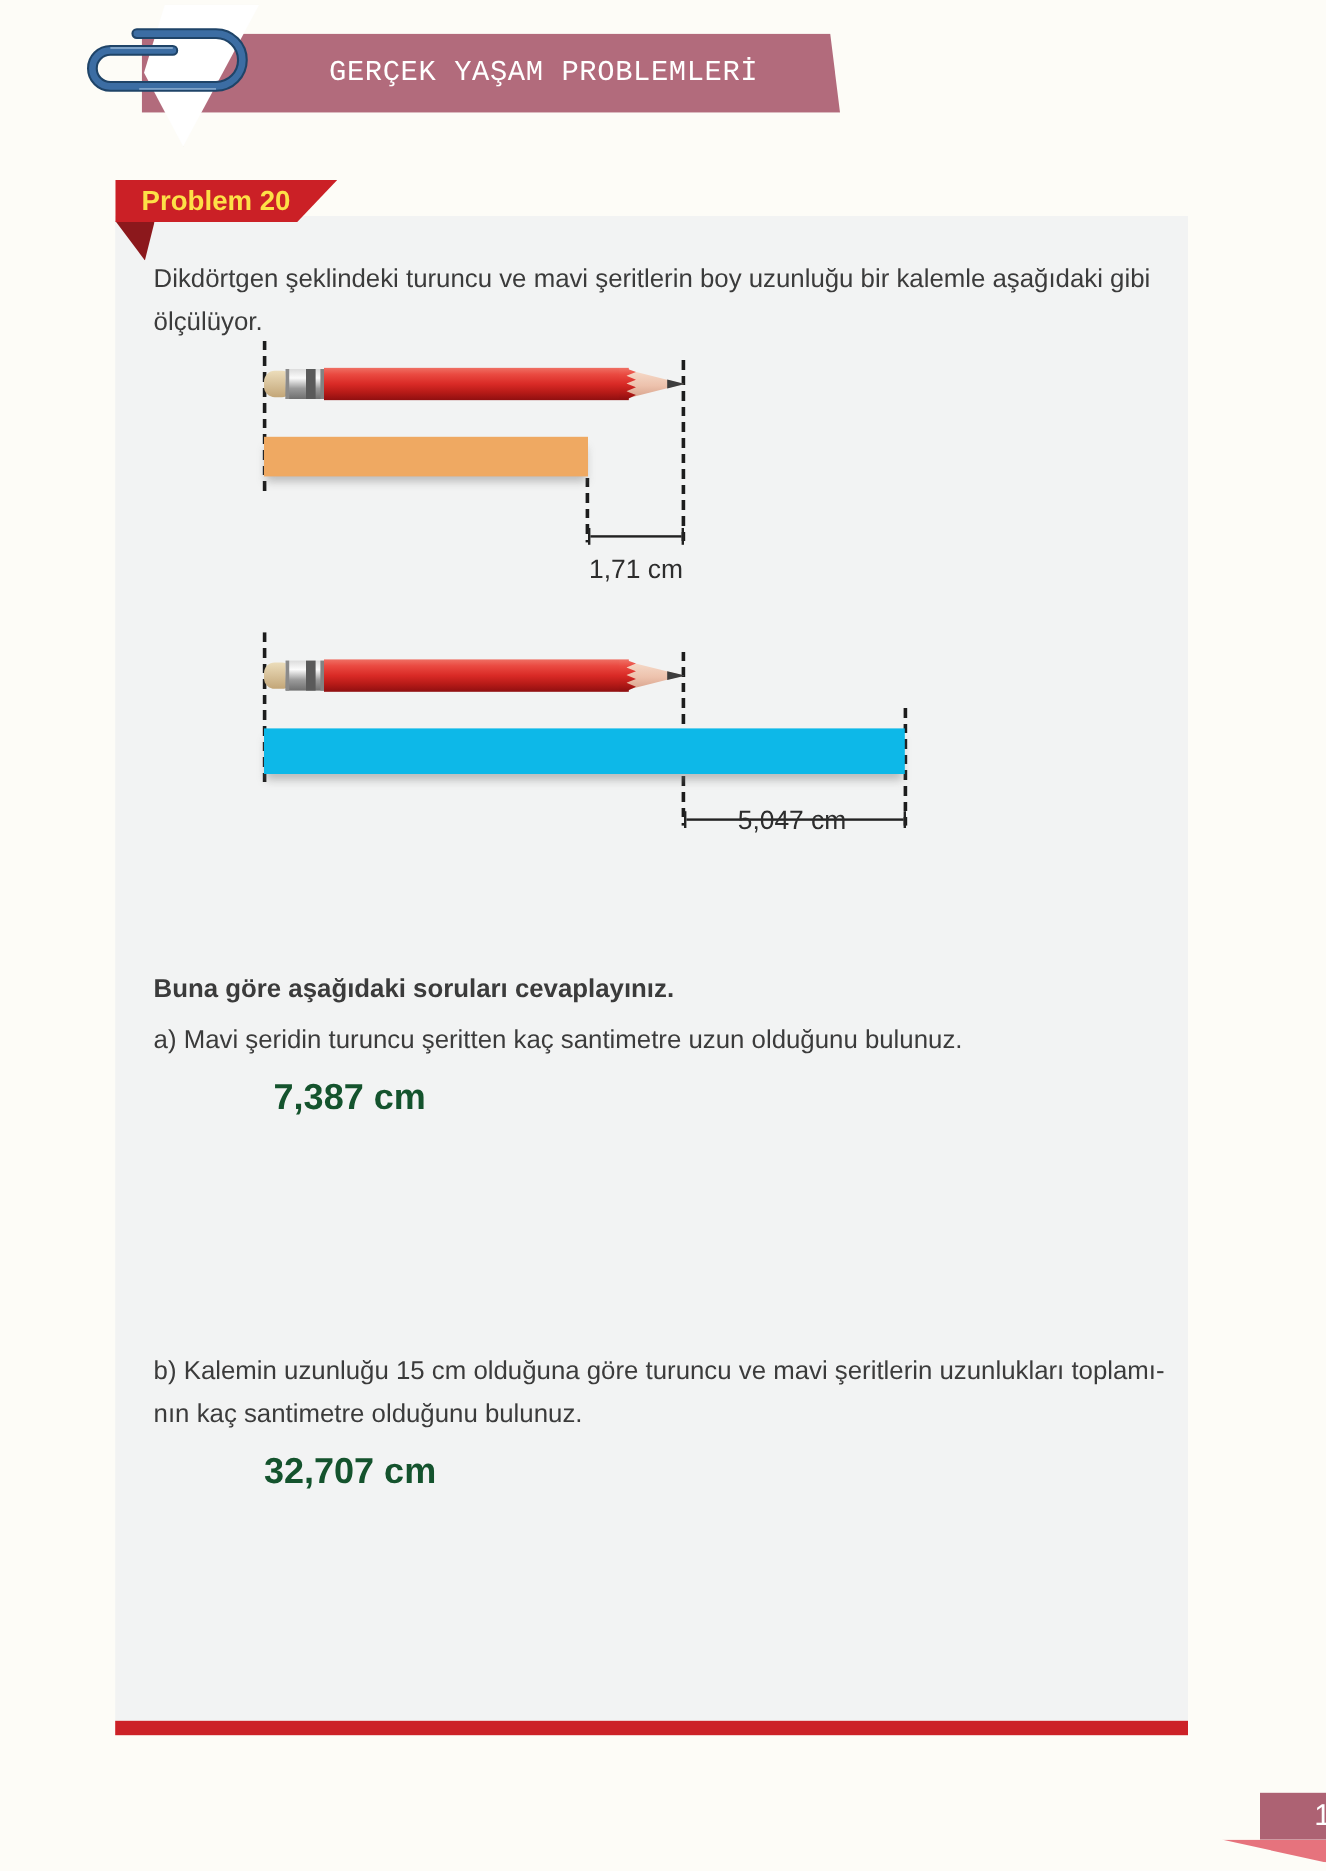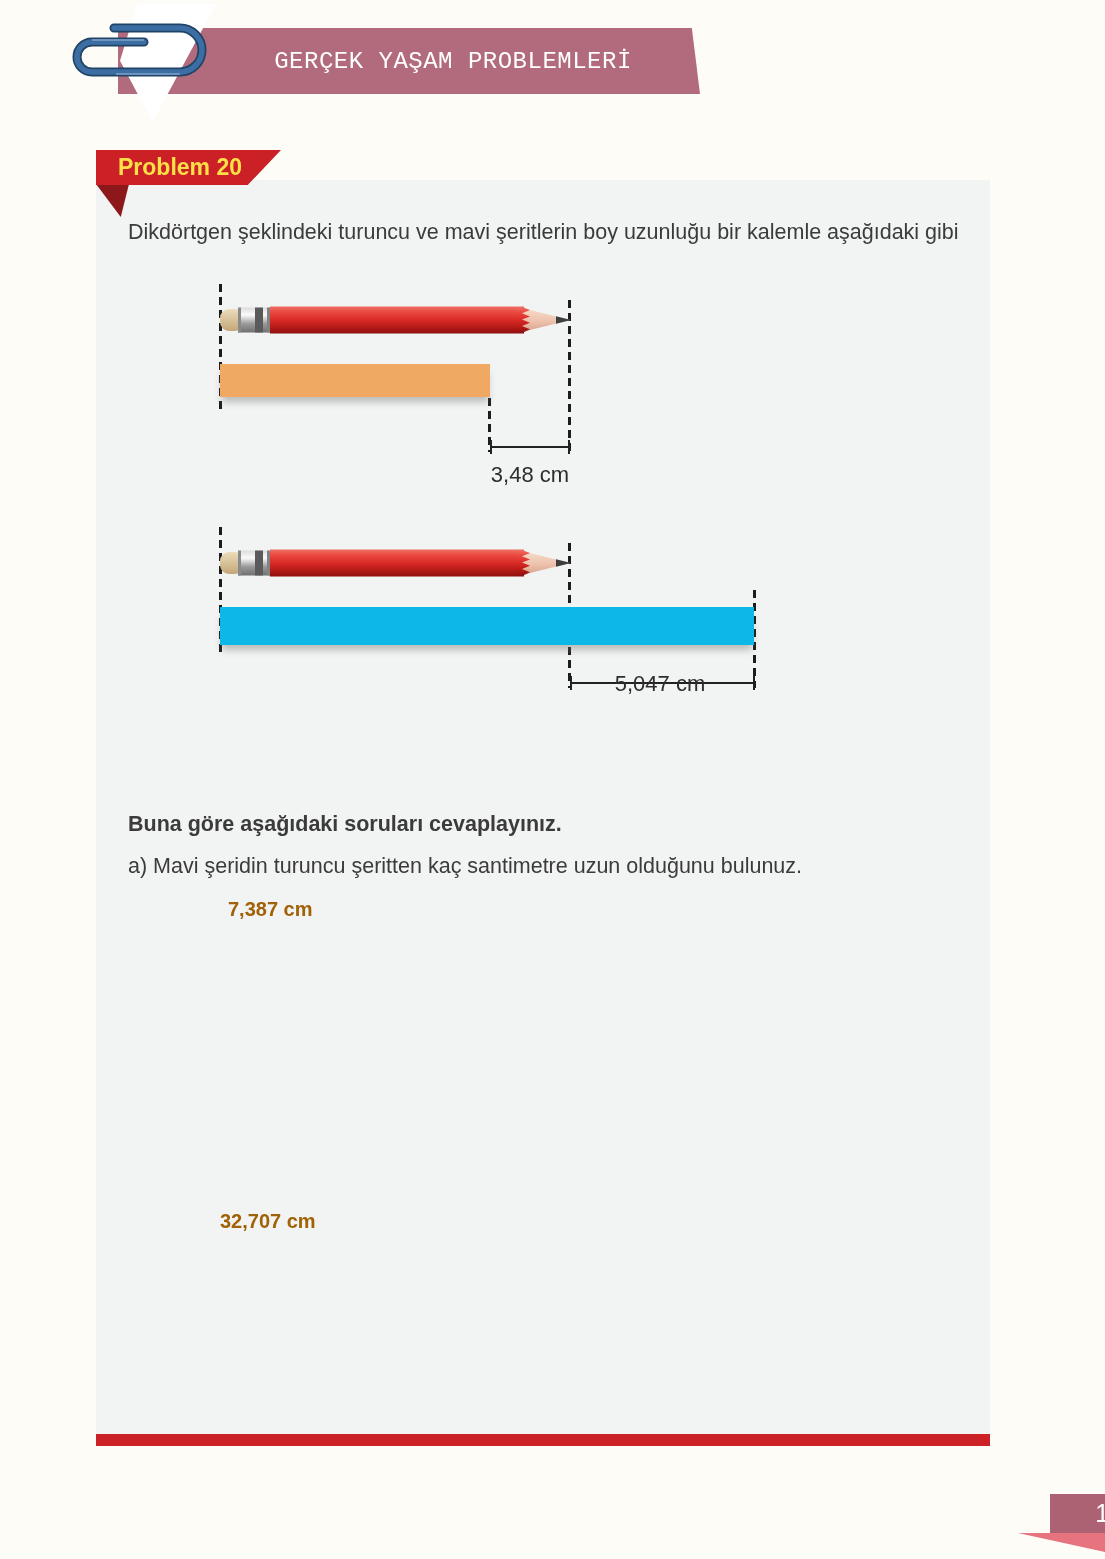"ölçülüyor." div { html: none -> <div>ölçülüyor.</div> }
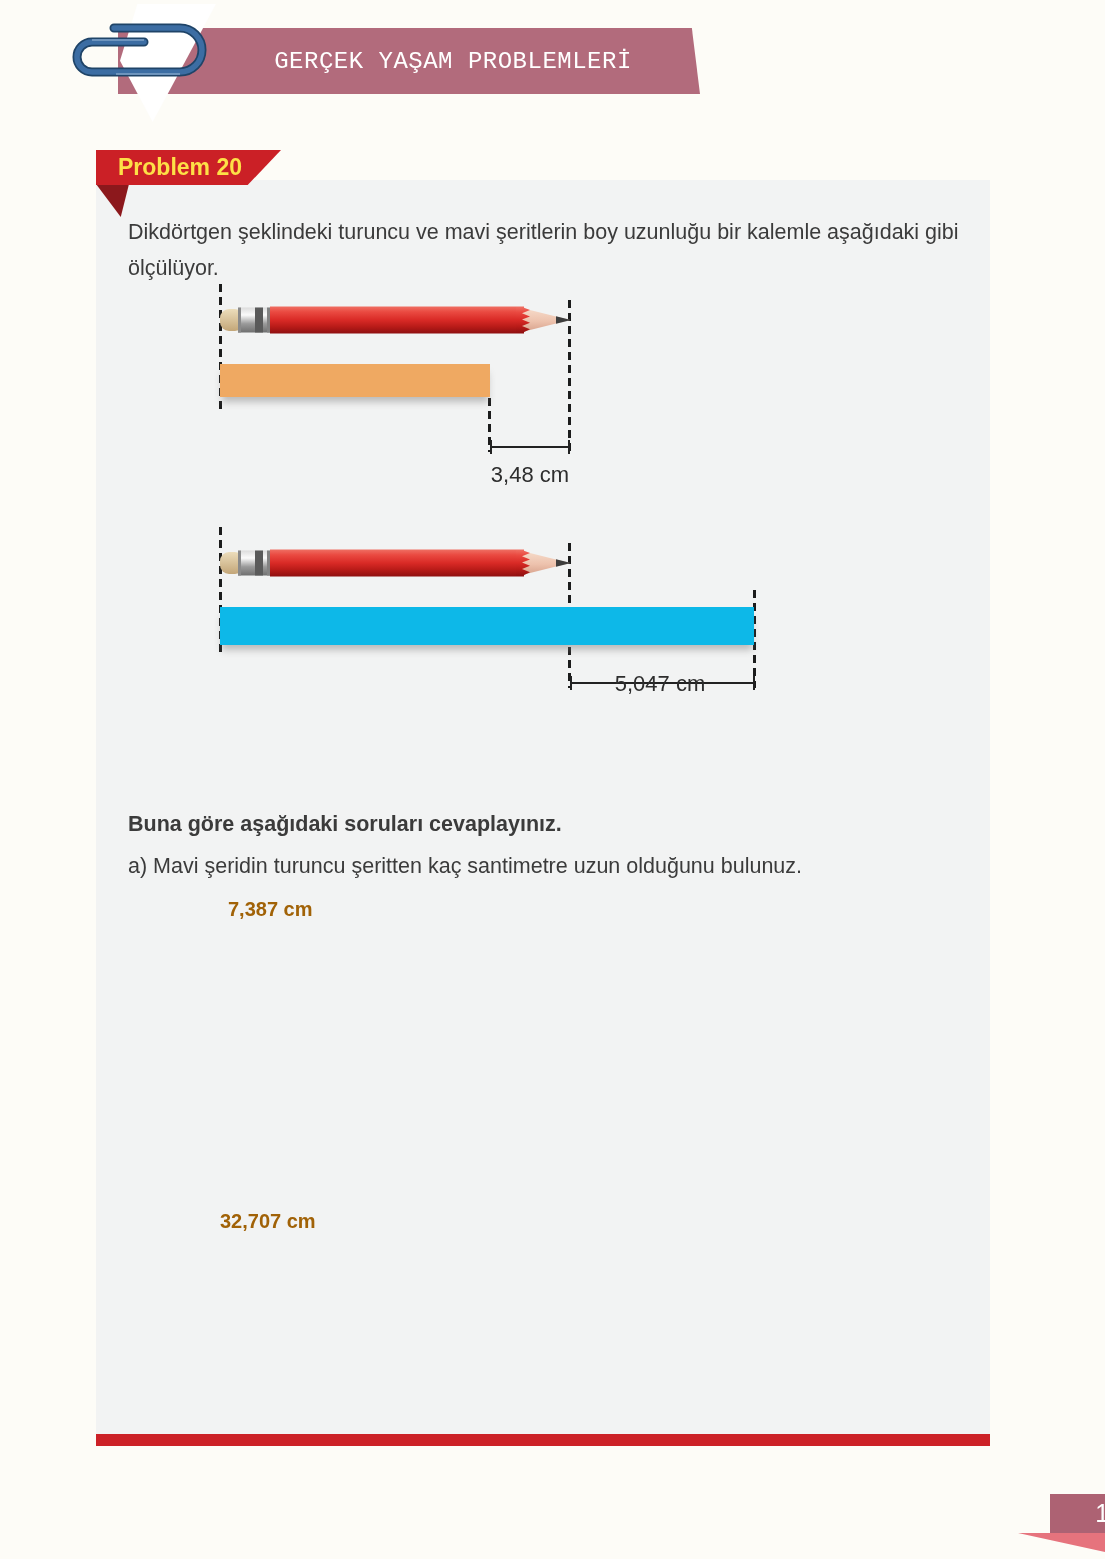"3,48 cm" div.measure-label { text: 3,48 -> 1,71 }
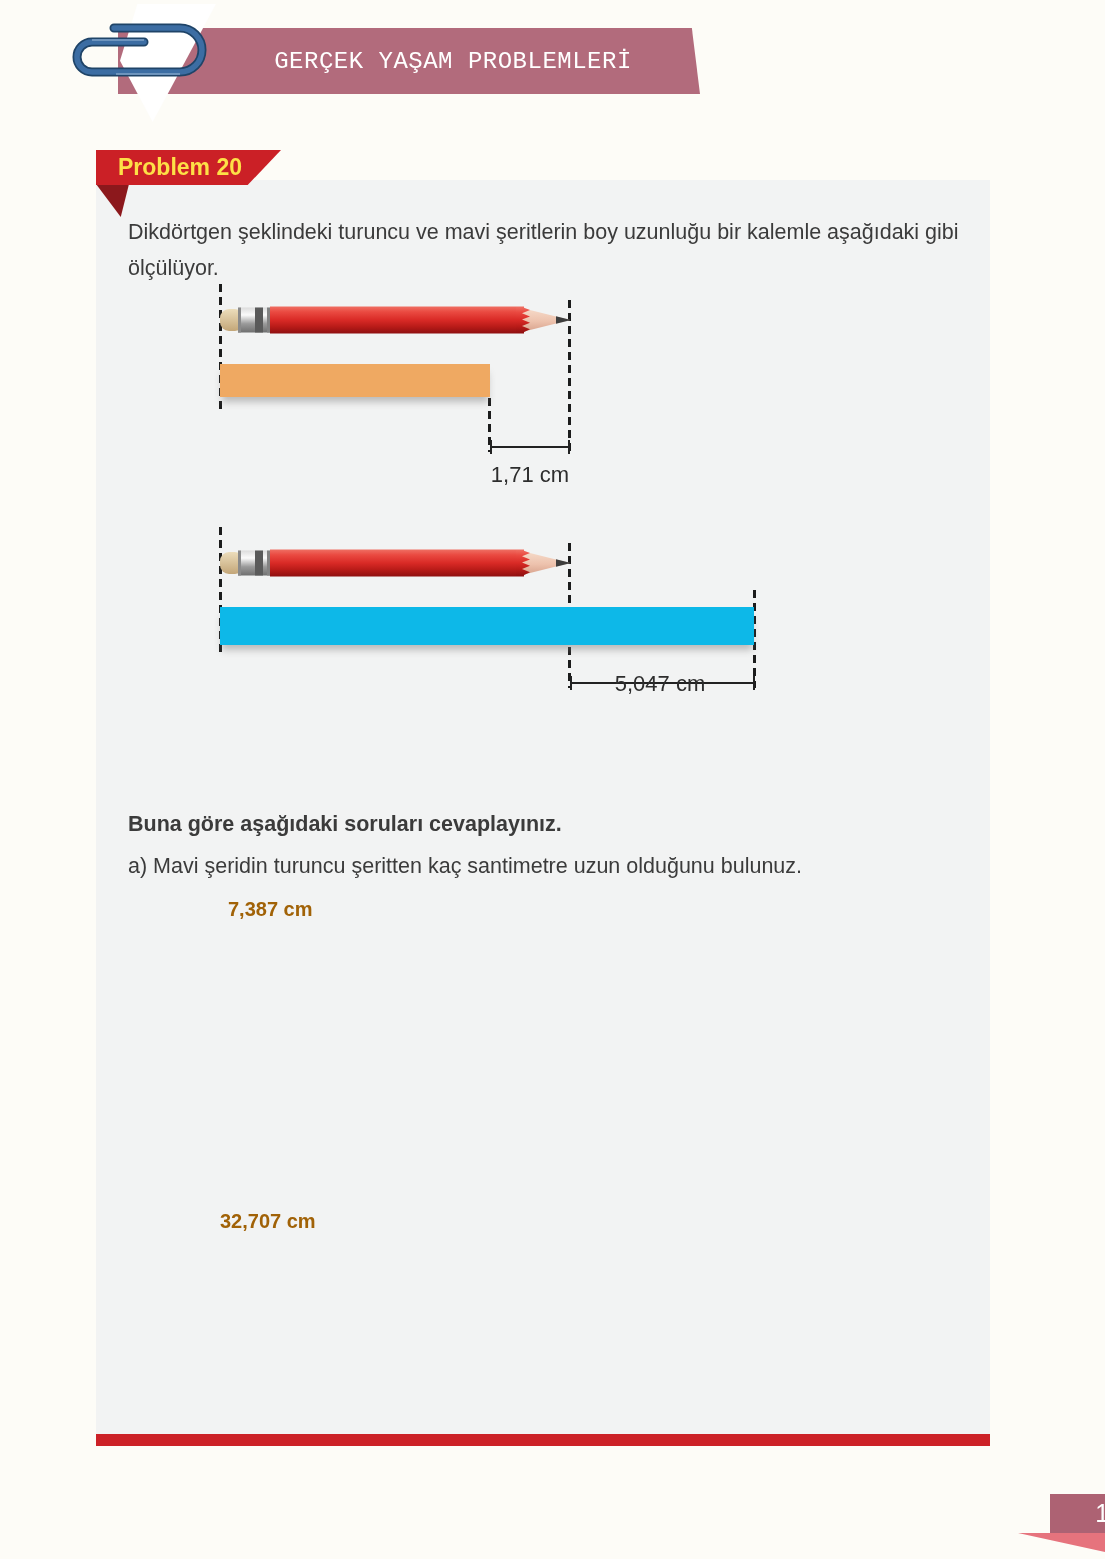"7,387 cm" .answer { color: #a16207 -> #14532d; font-size: 20px -> 30px }
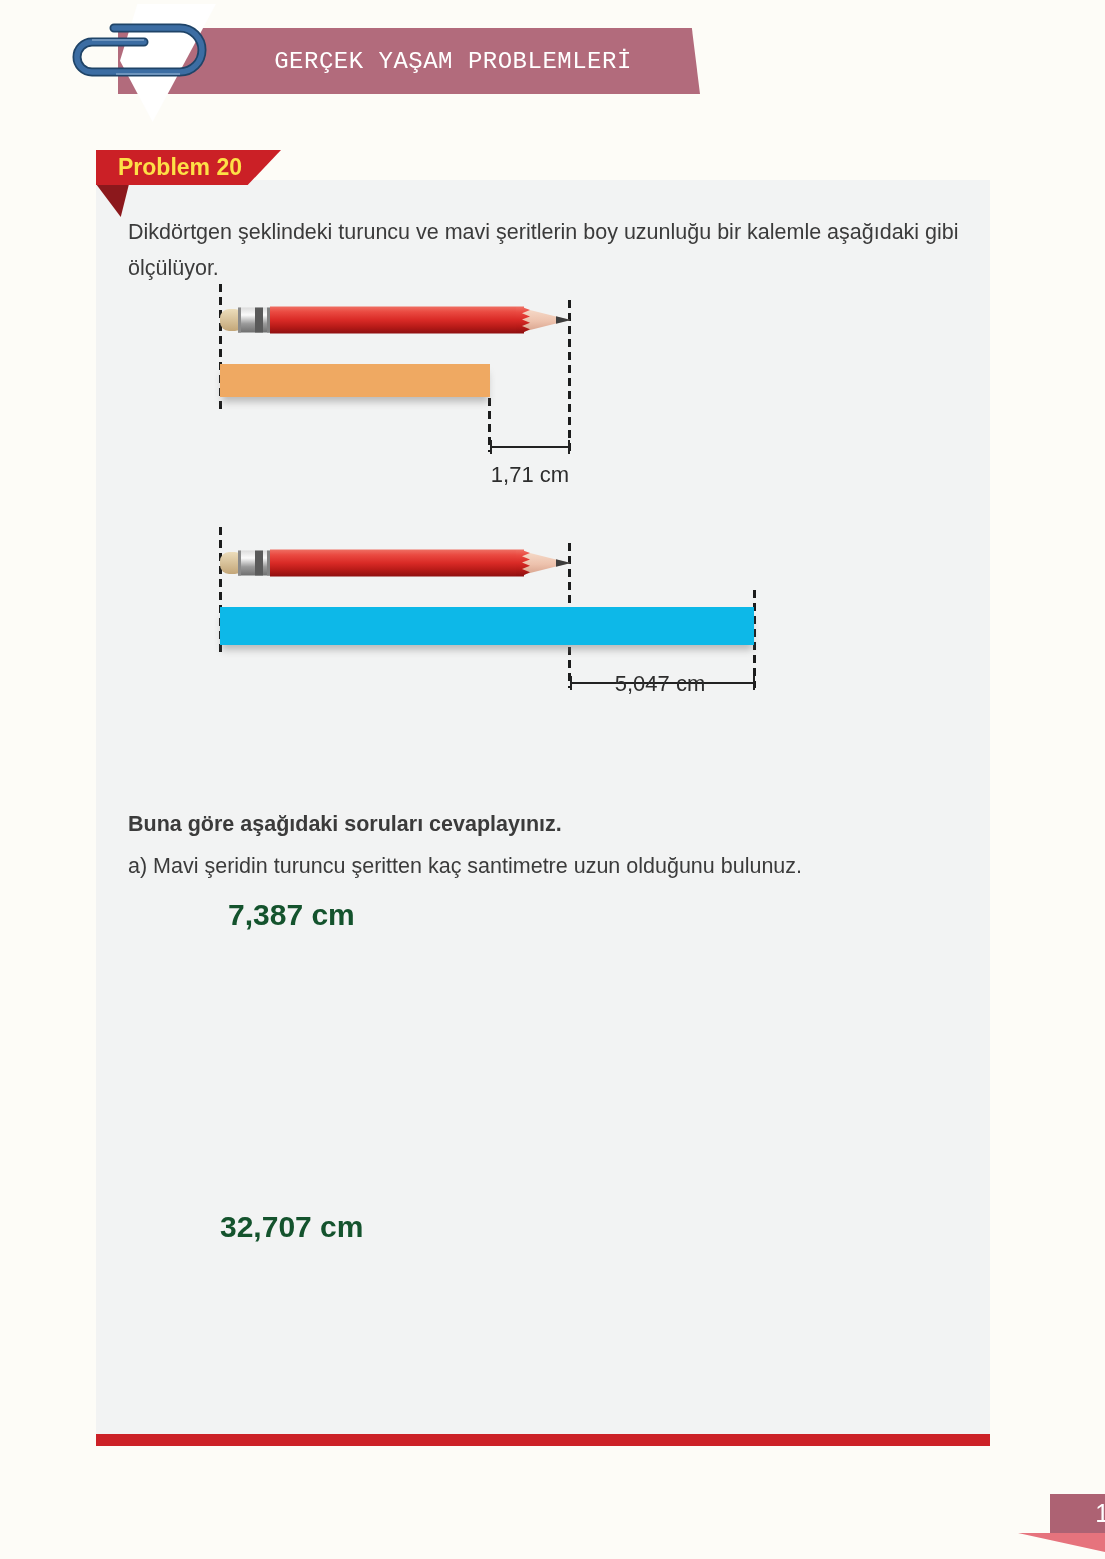"b) Kalemin uzunluğu 15 cm" div.body-text { html: none -> <div> <div>b) Kalemin uzunluğu 15 cm olduğuna göre turuncu ve mavi şeritlerin uzunlukları toplamı-</div> <div>nın kaç santimetre olduğunu bulunuz.</div> </div> }
